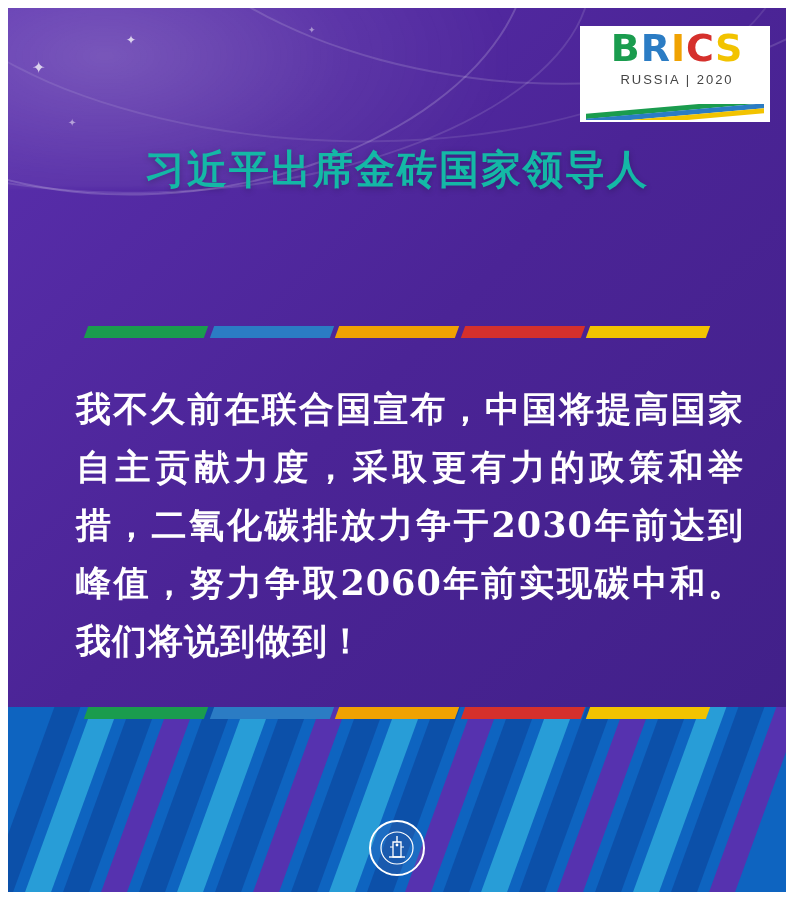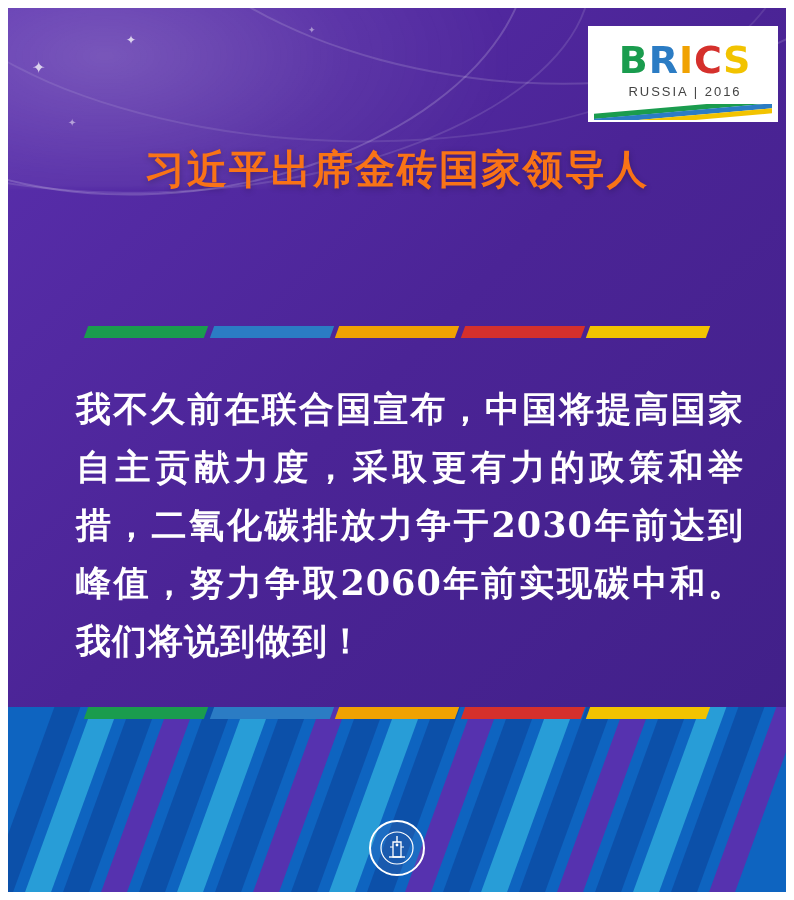"BRICS" .logo-box { padding: 12px 14px 8px 18px -> 0 14px 8px 18px; right: 8px -> 16px }
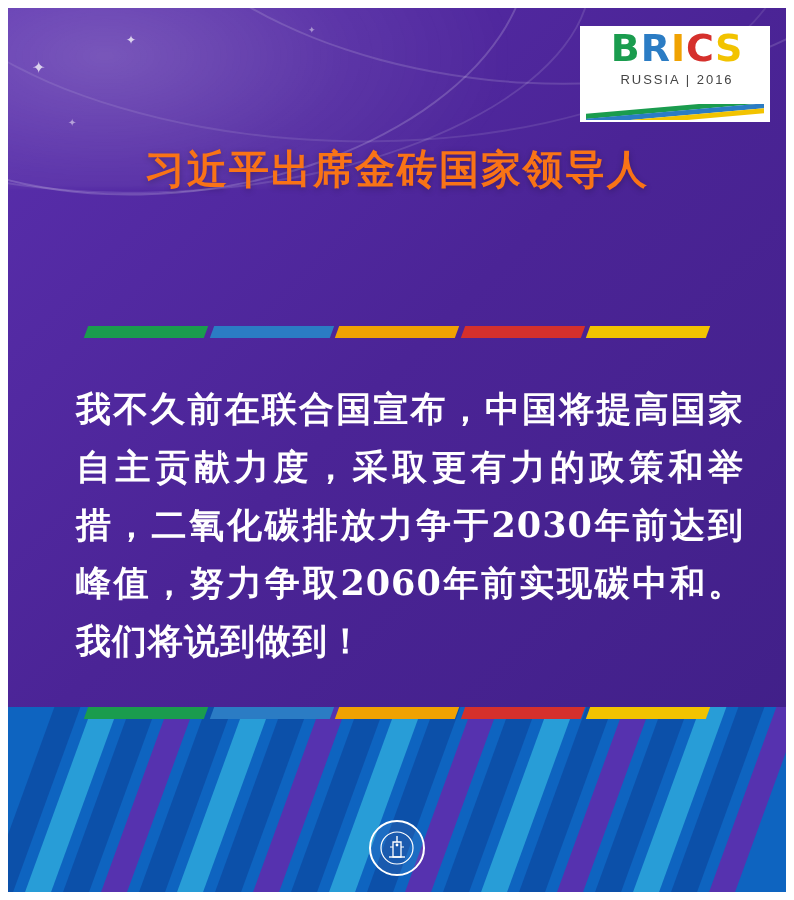"RUSSIA | 2016" div.logo-sub { text: 2016 -> 2020 }
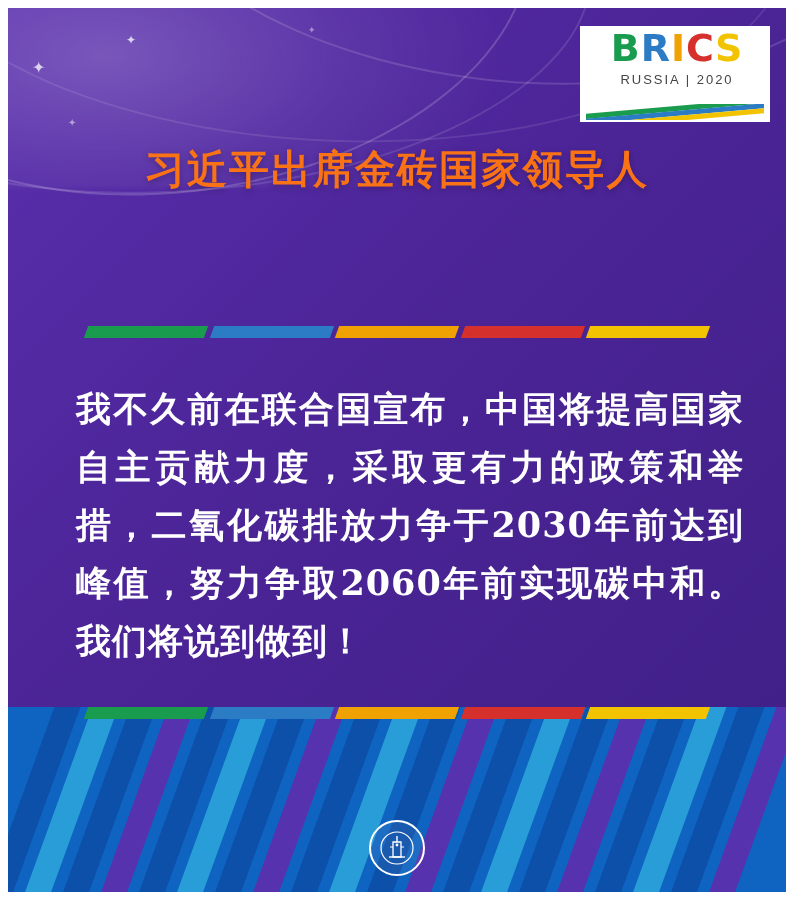"习近平出席金砖国家领导人" .headline { color: #f97316 -> #14b8a6 }
